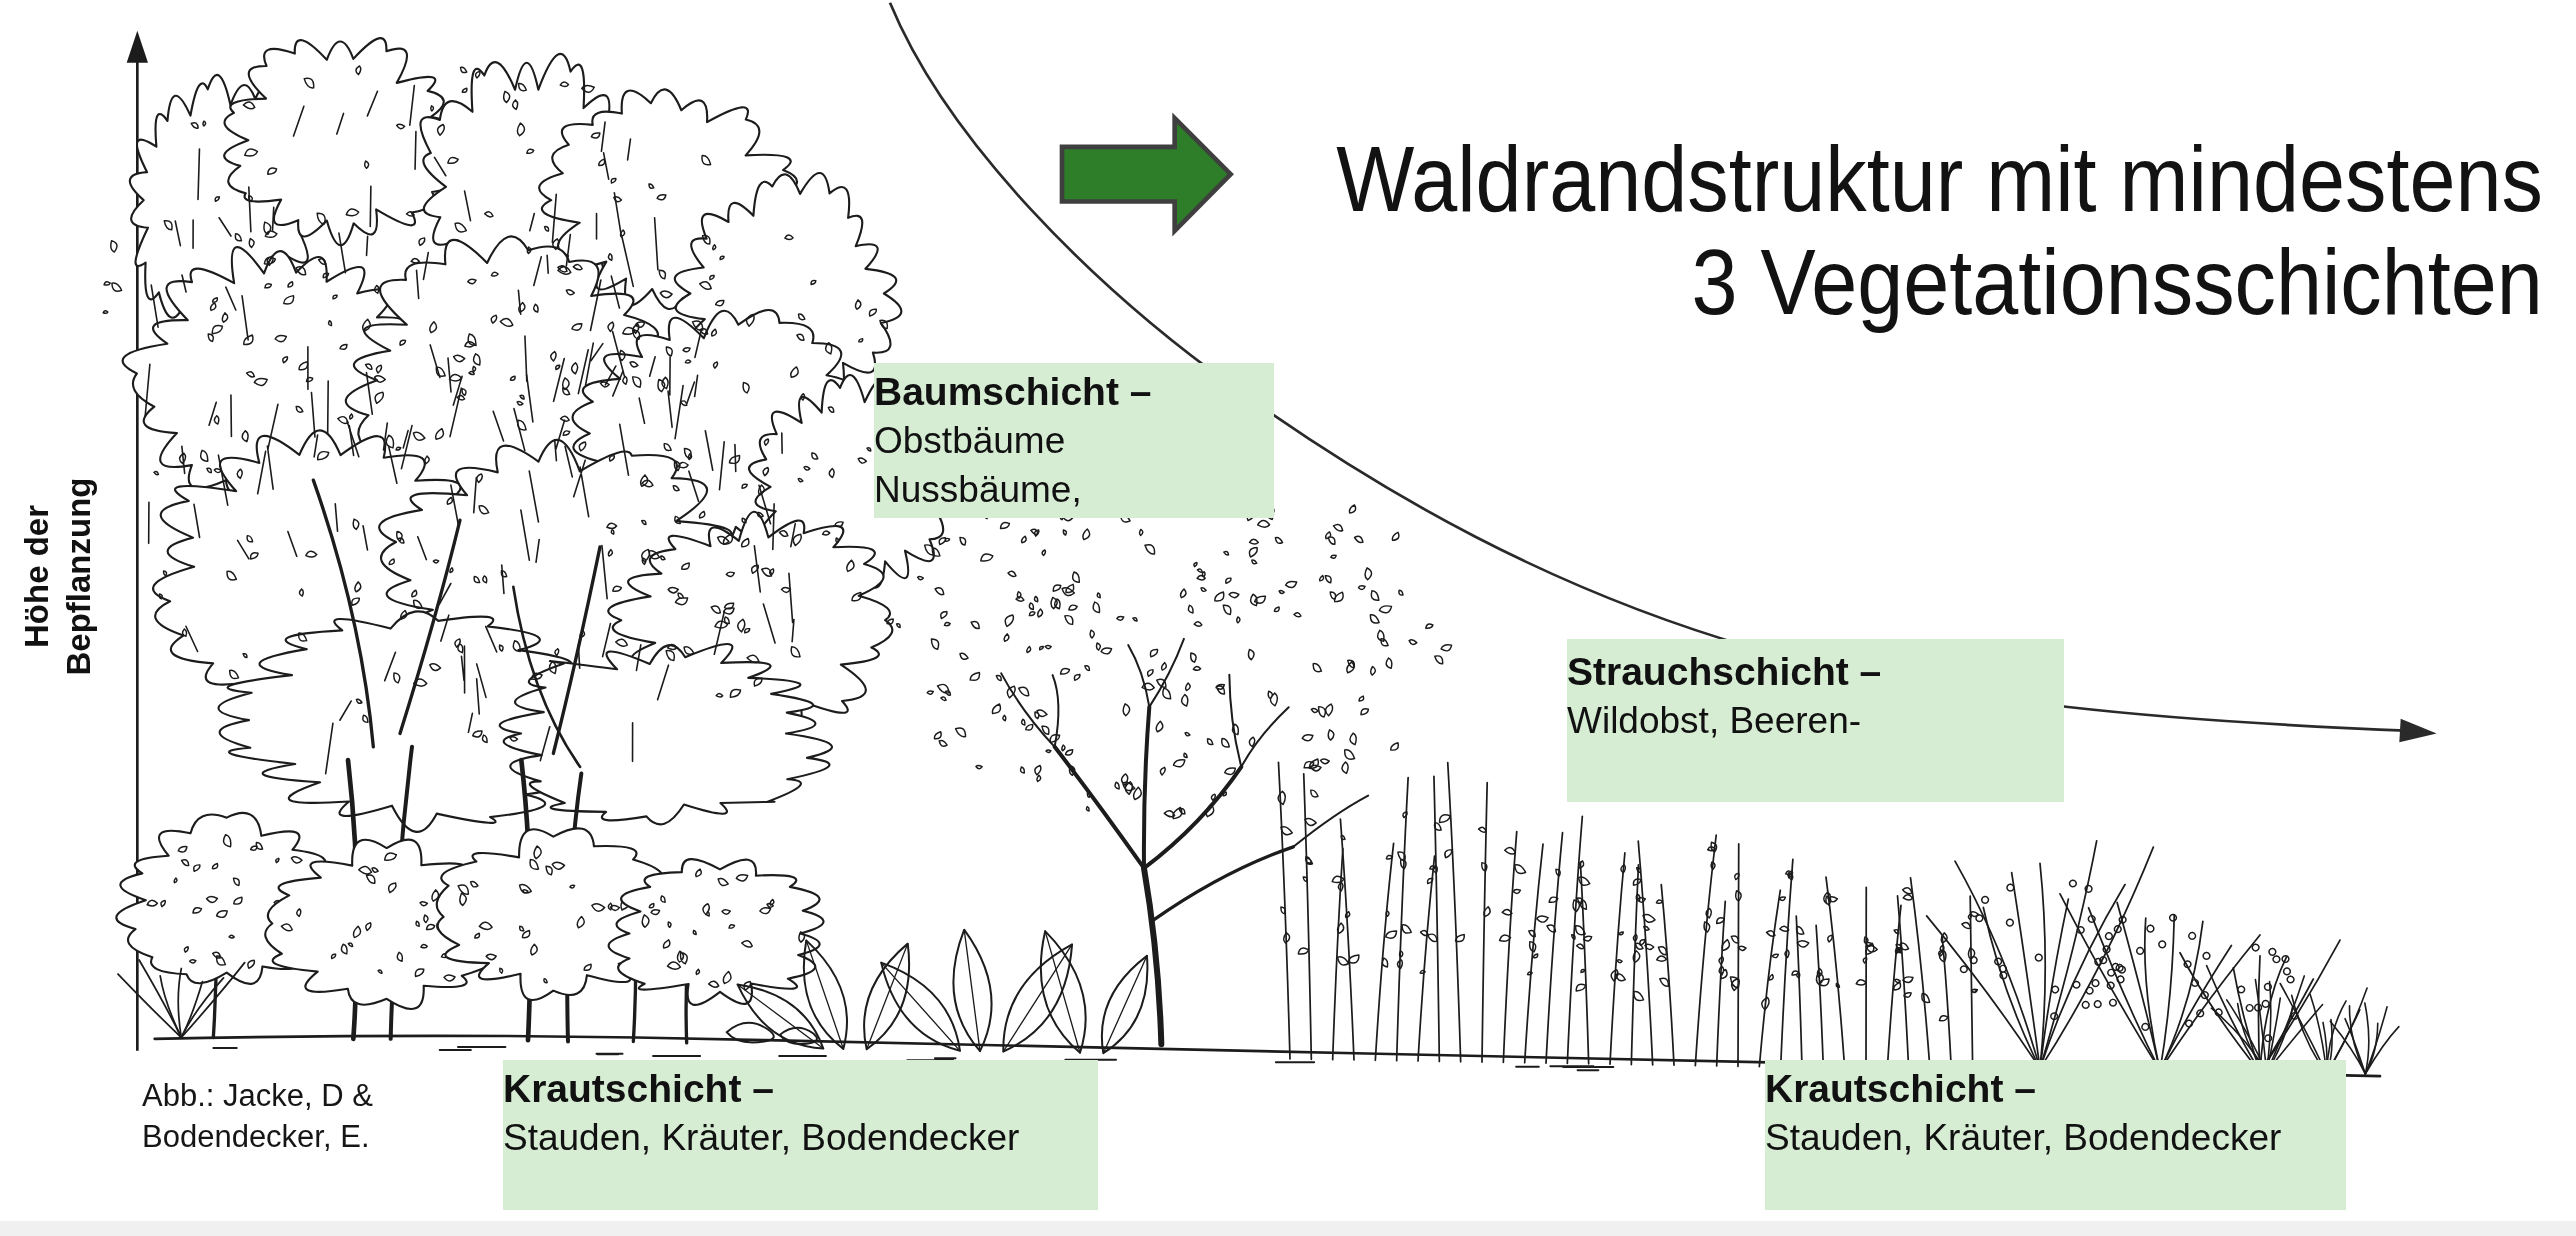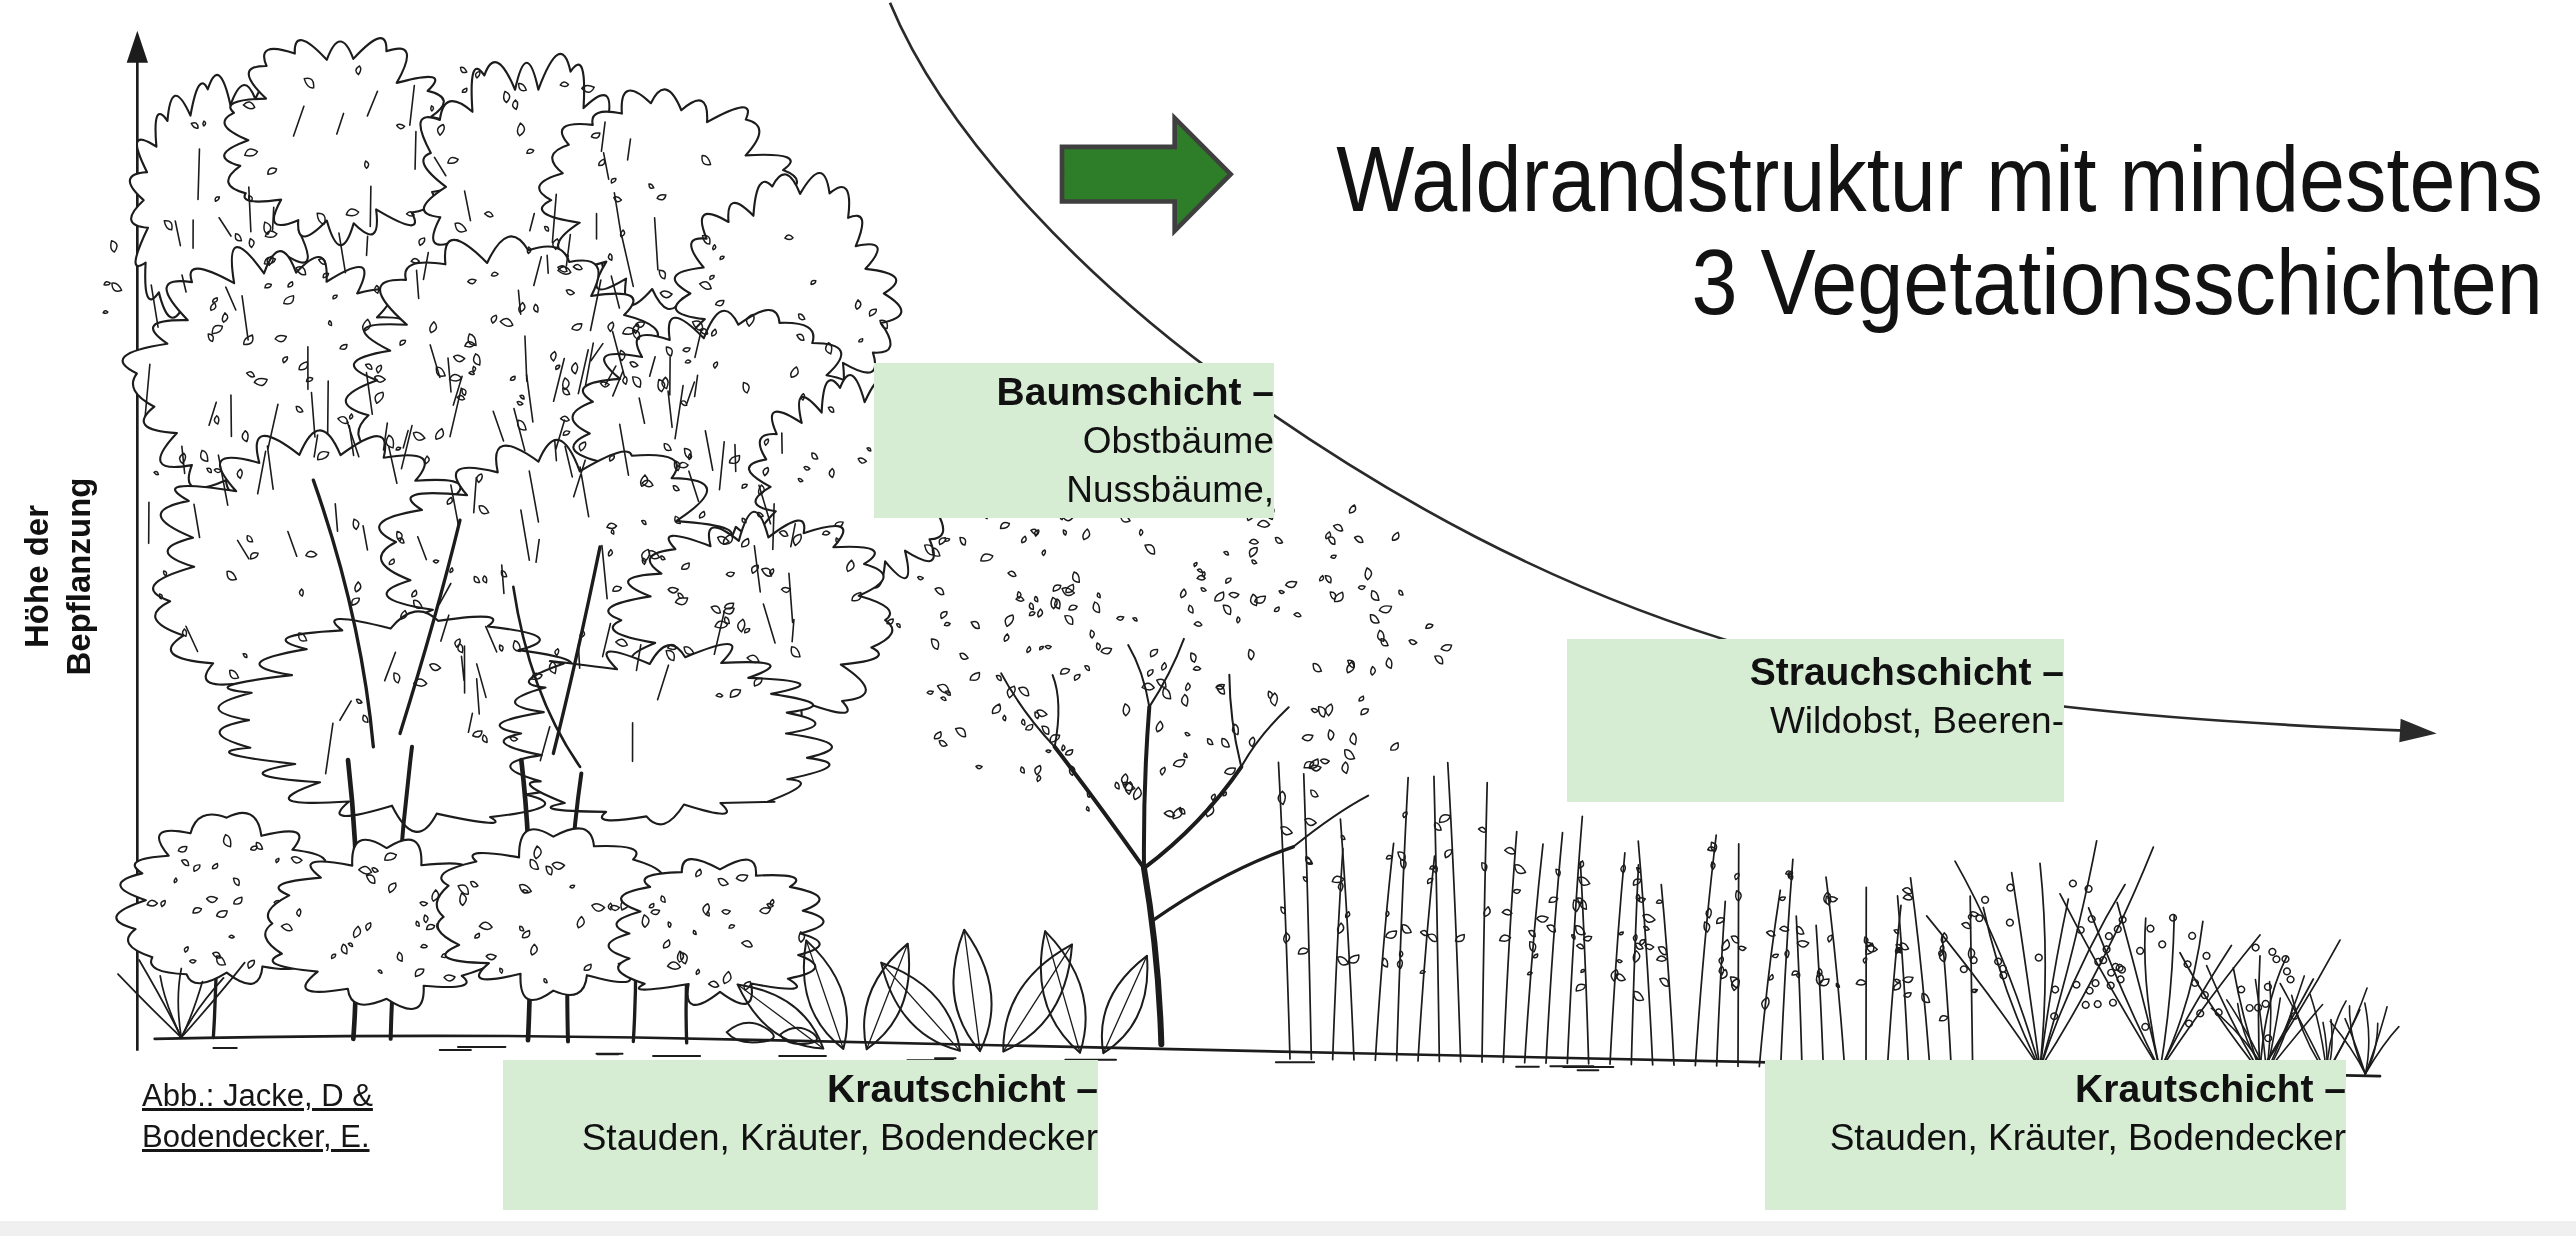"Baumschicht –" .label-box { text-align: right -> left }
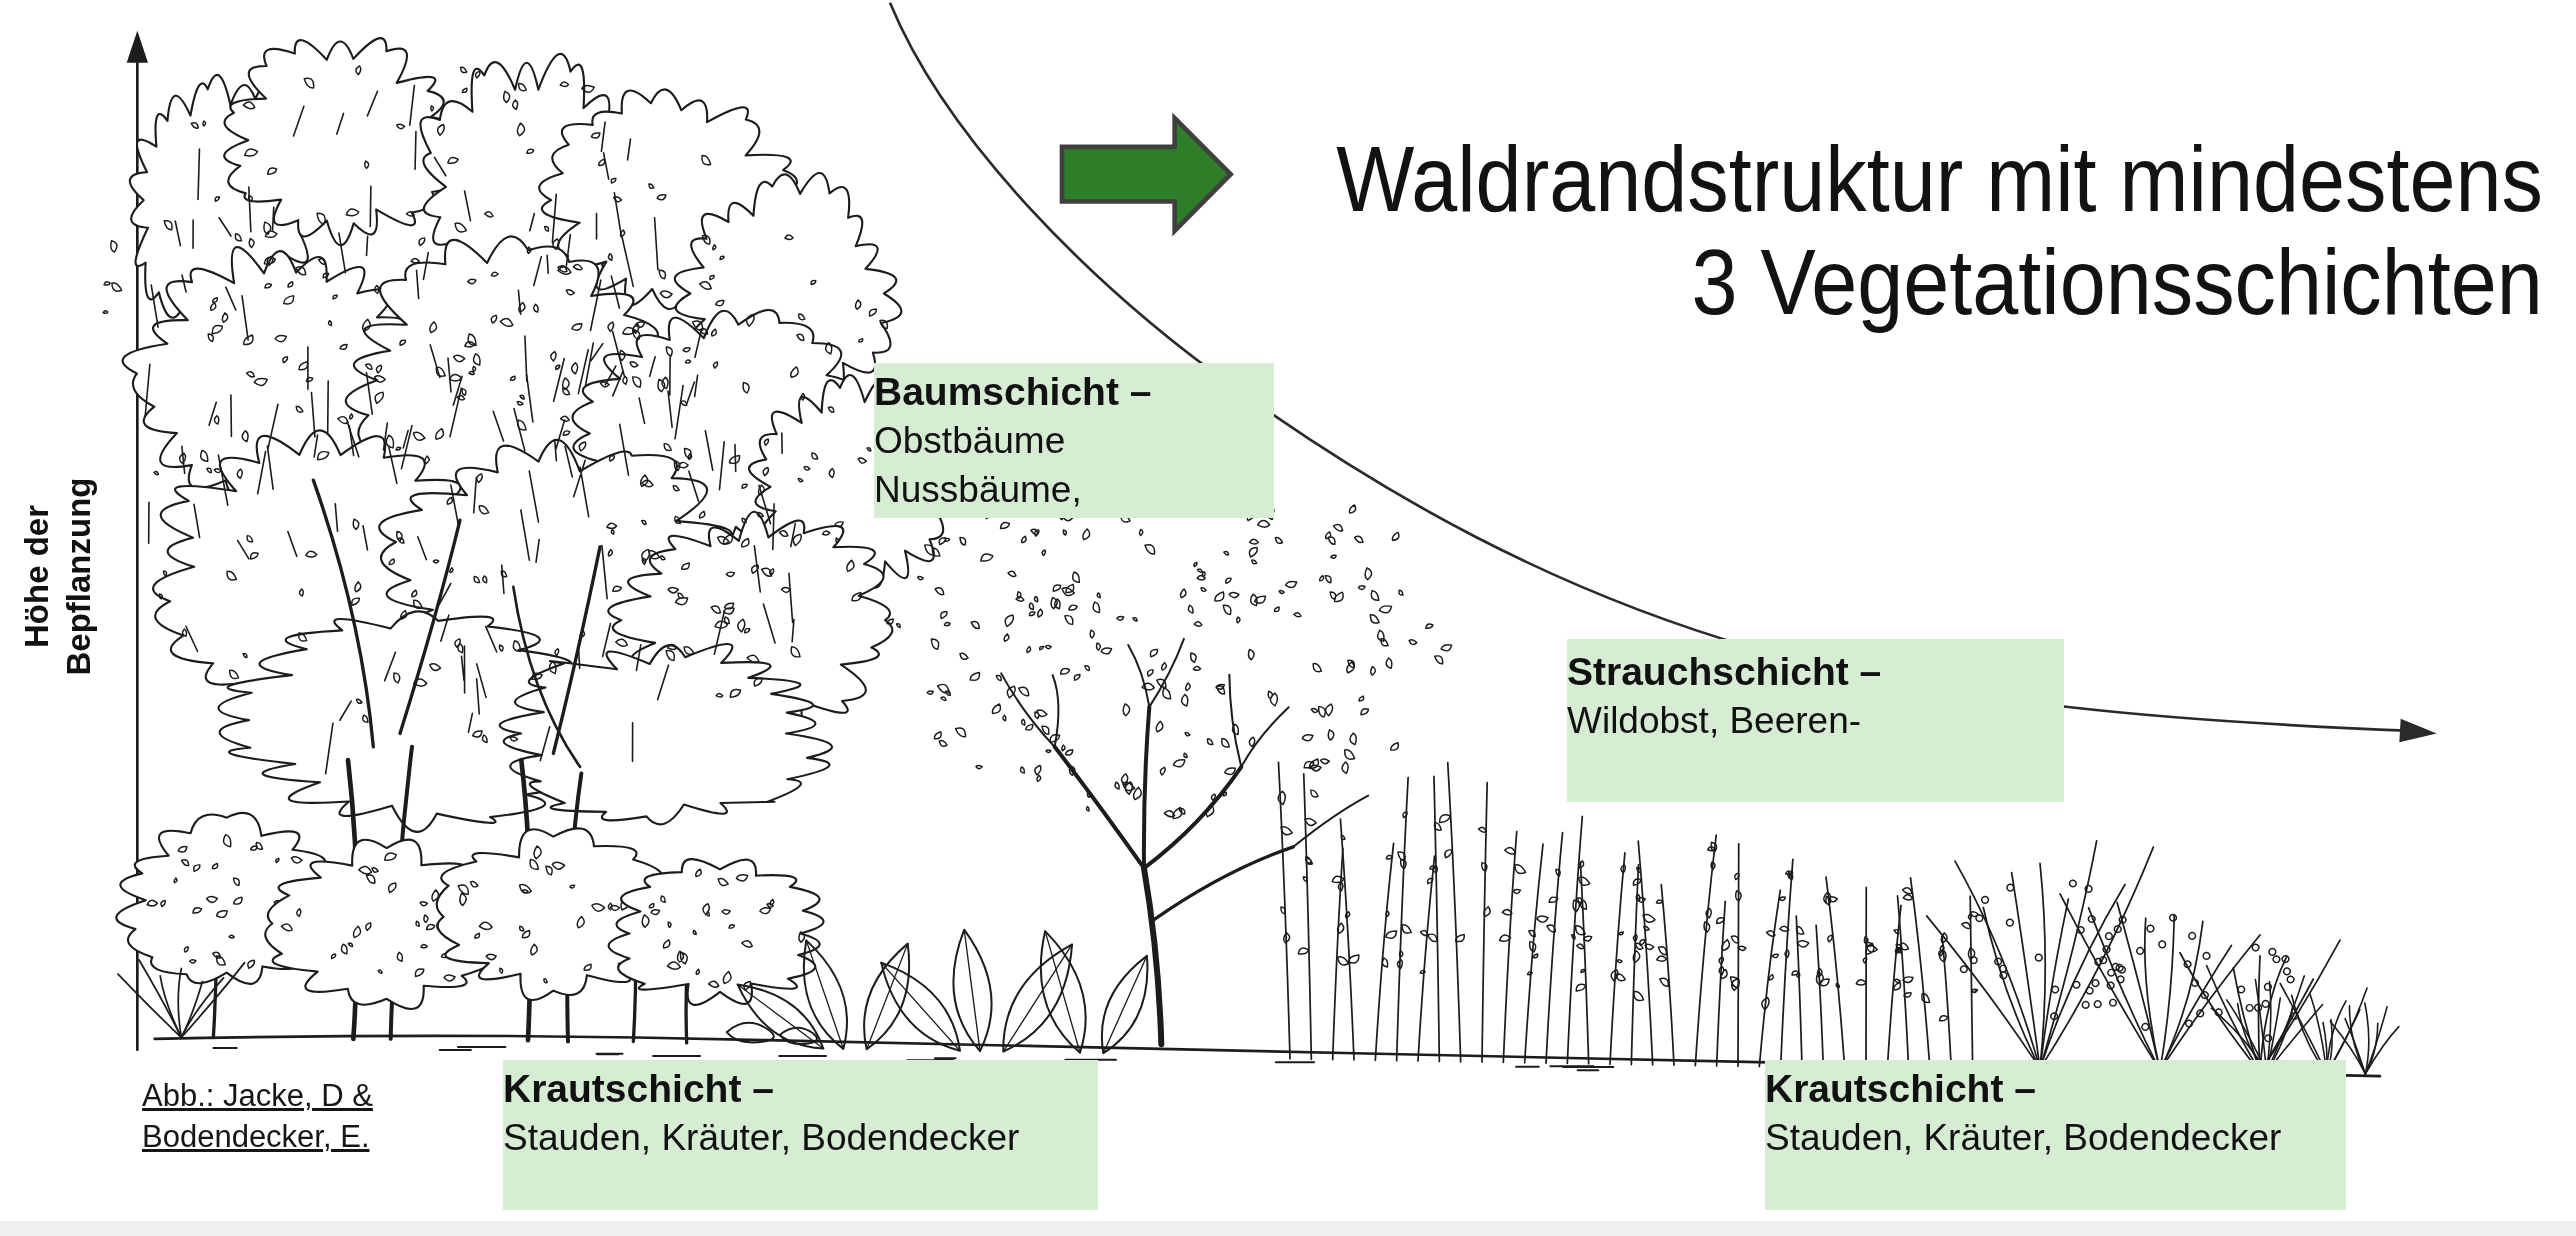"Abb.: Jacke, D &" .attribution { text-decoration: underline -> none }
